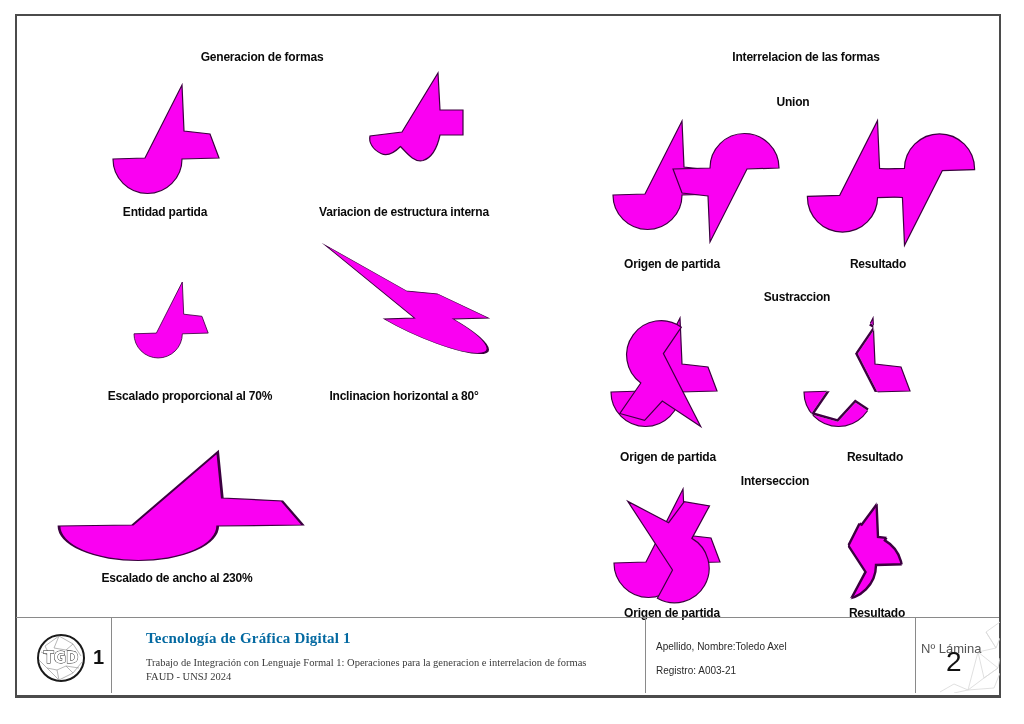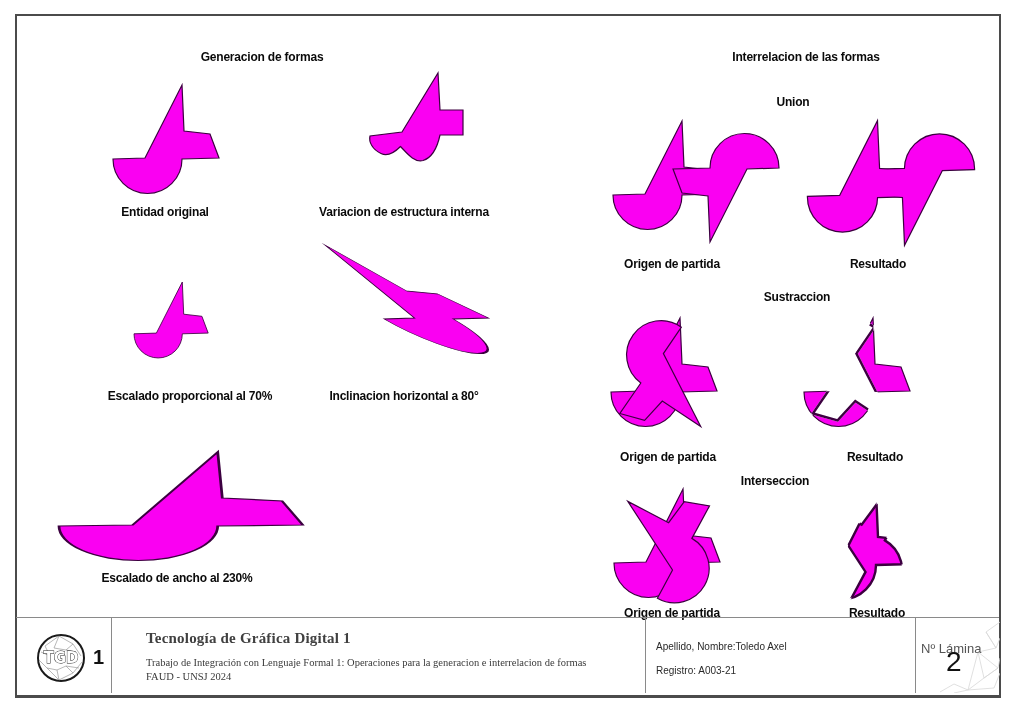"Entidad original" div.lbl { text: original -> partida }
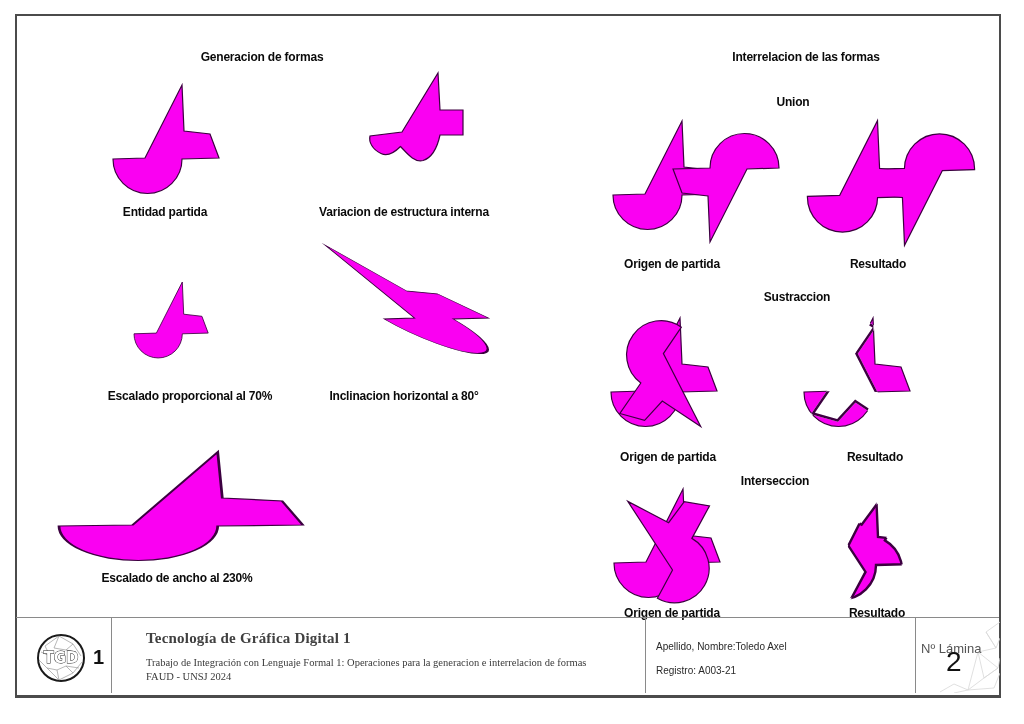"Tecnología de Gráfica Digital 1" .course-title { color: #404040 -> #0369a1 }
